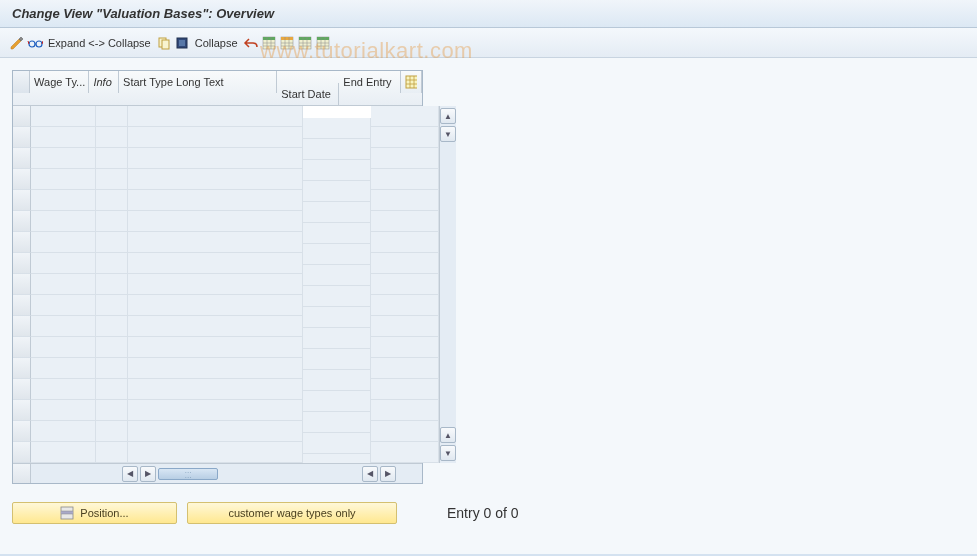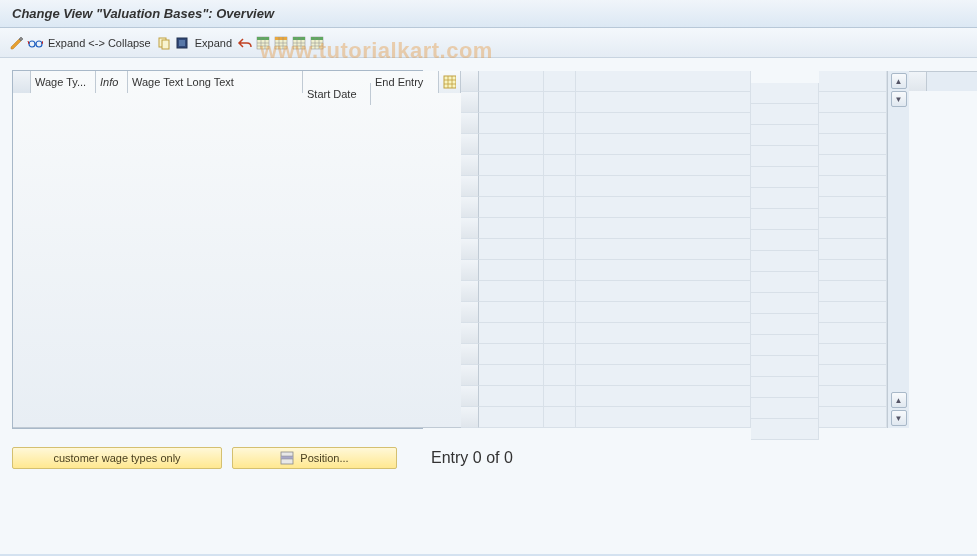"Expand" span.toolbar-text { text: Expand -> Collapse }
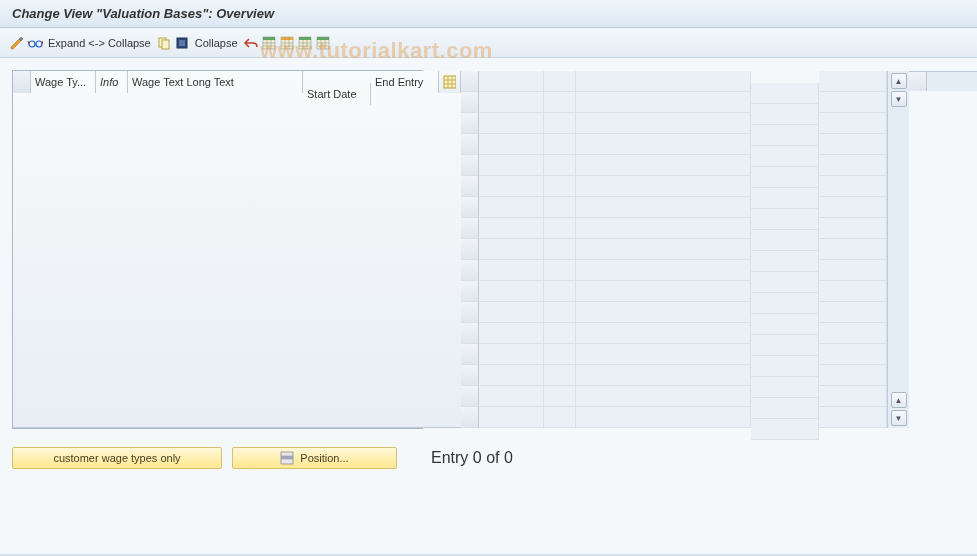"www.tutorialkart.com" .watermark { font-weight: bold -> normal }
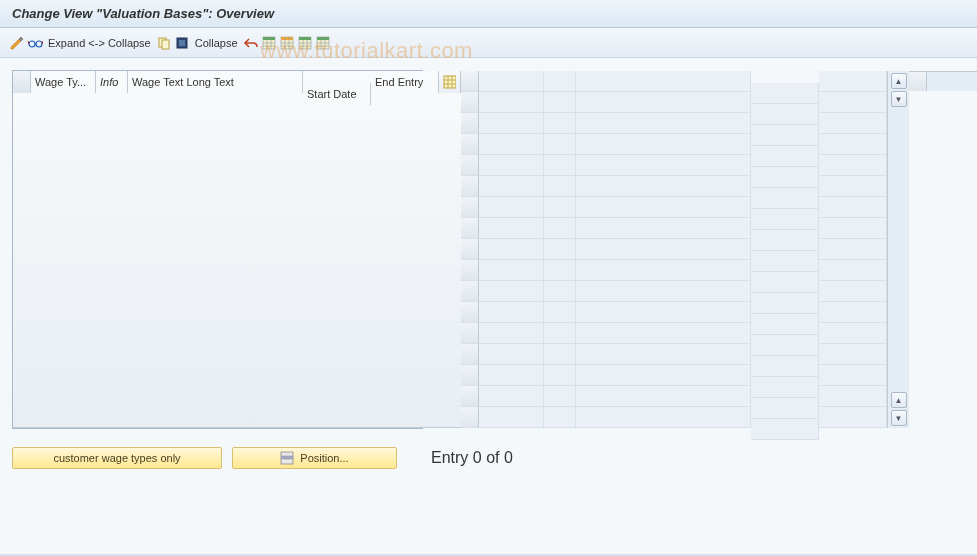"Wage Ty..." .table-container { flex-direction: row -> column }
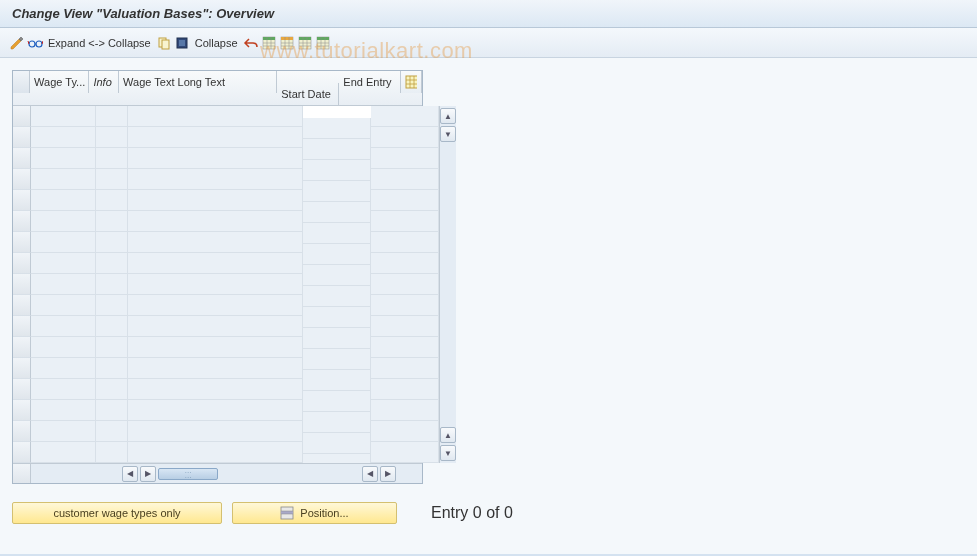"Wage Text Long Text" div.th { text: Wage Text -> Start Type }
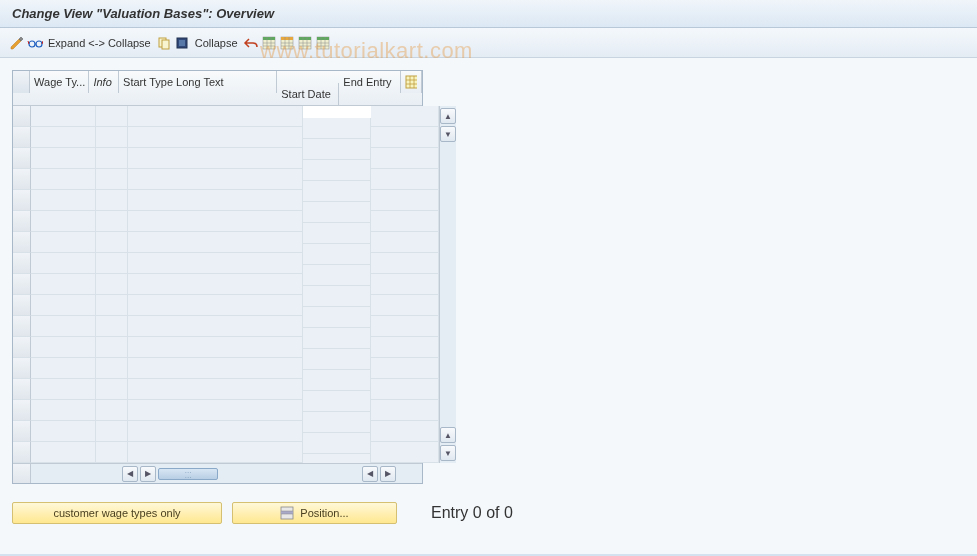"customer wage types only" div.btn { order: before "Position..." -> after "Position..." }
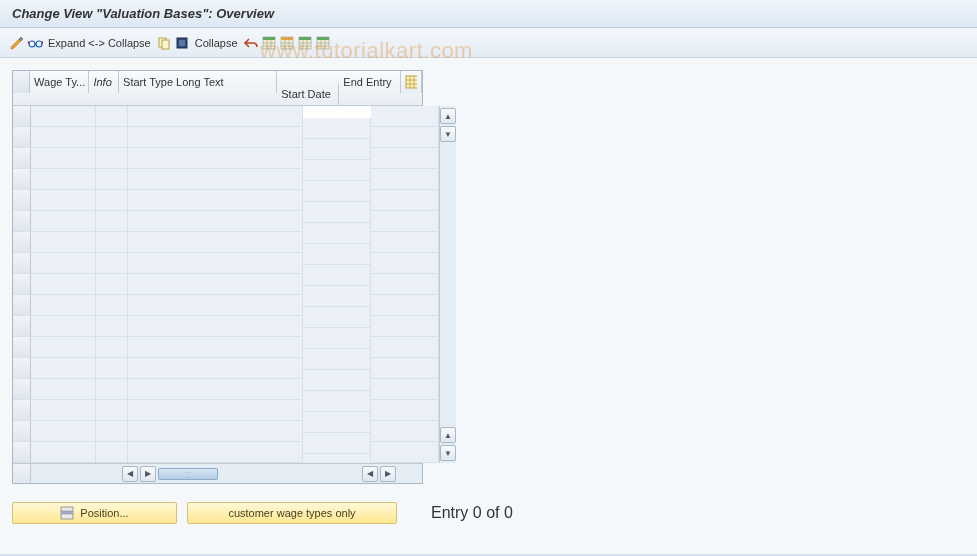"Entry 0 of 0" .entry-text { font-size: 16px -> 14px; margin-left: 24px -> 40px }
